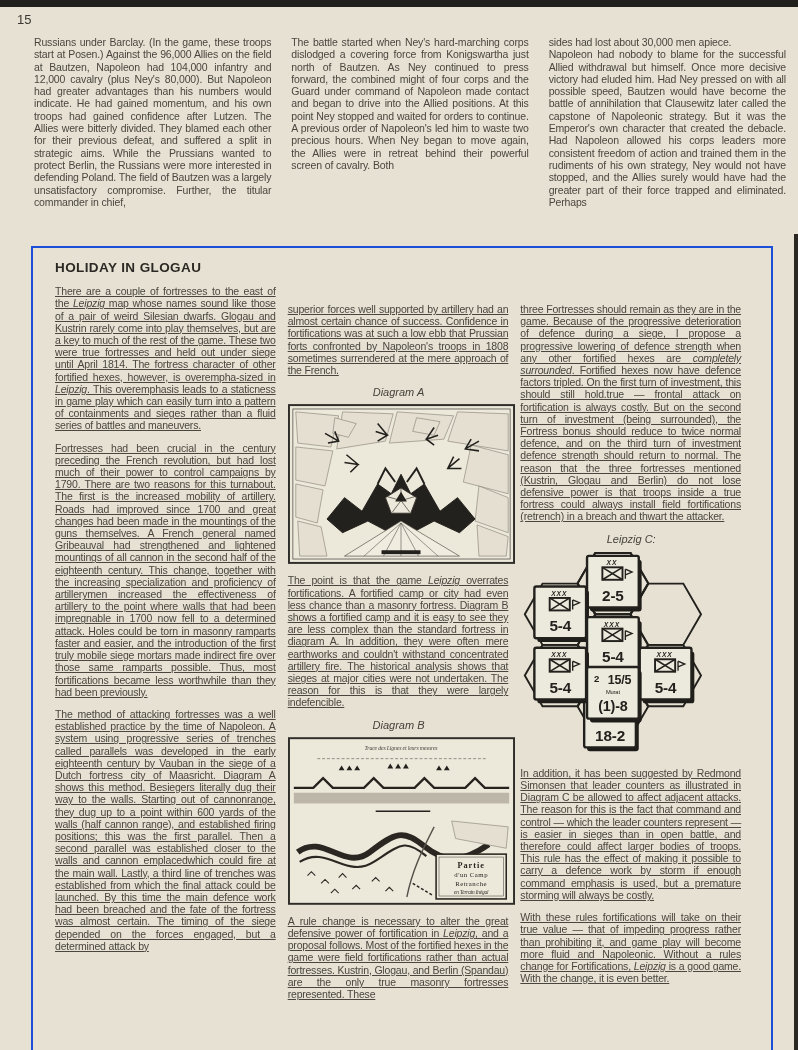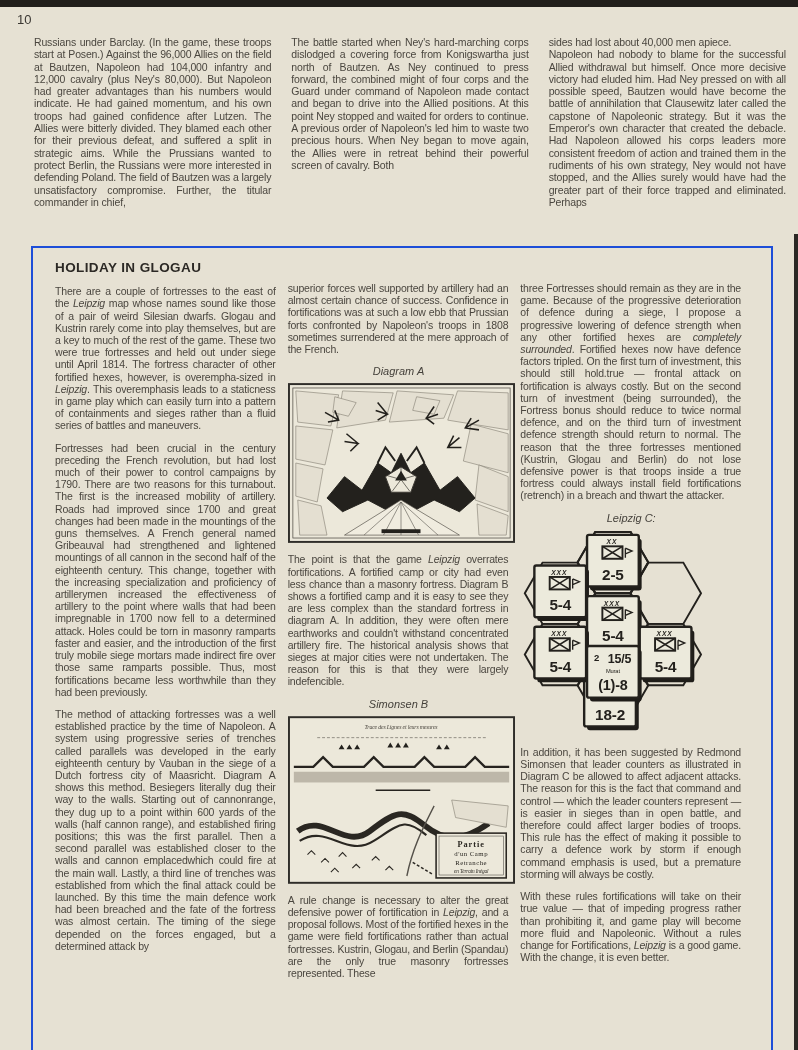"10" div.page-number { text: 10 -> 15 }
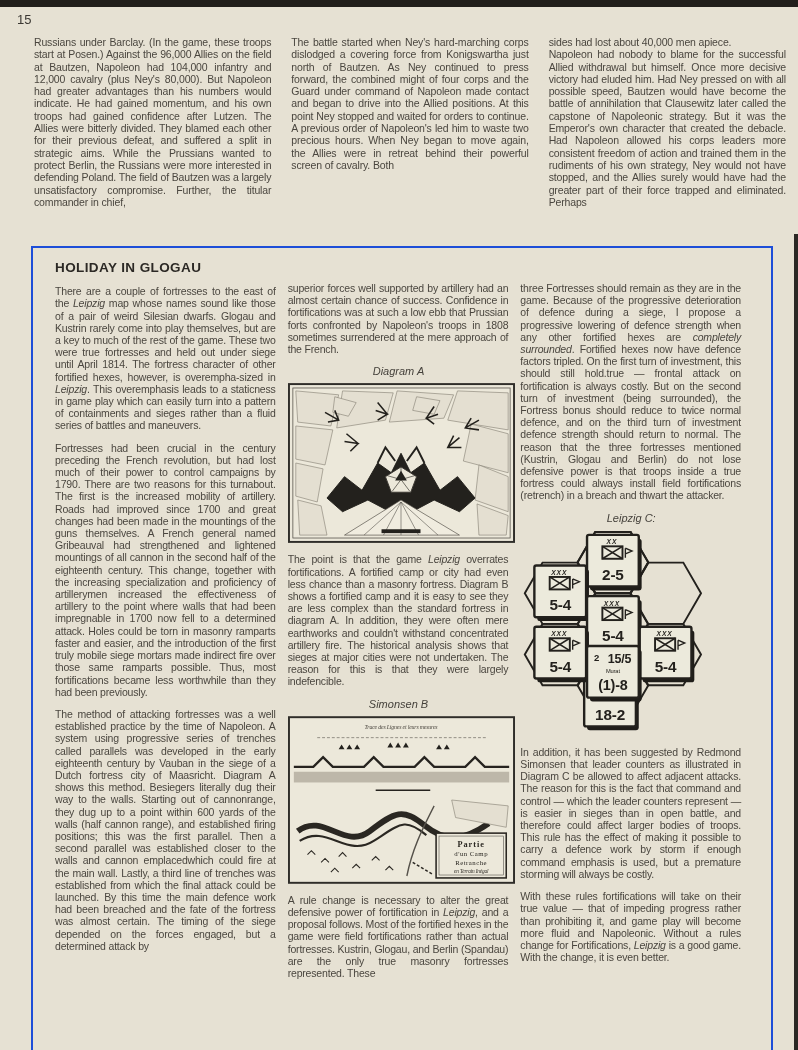"sides had lost about 40,000" p { text: 40,000 -> 30,000 }
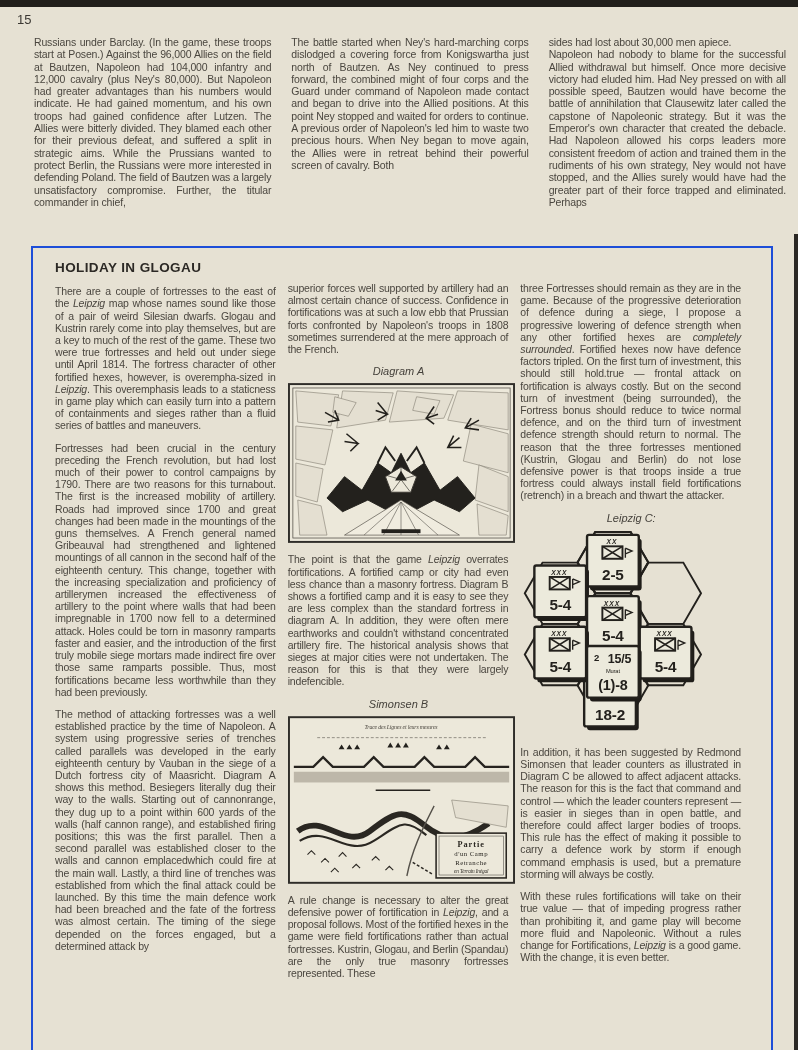"There are a couple of" .box-col p { text-decoration: none -> underline }
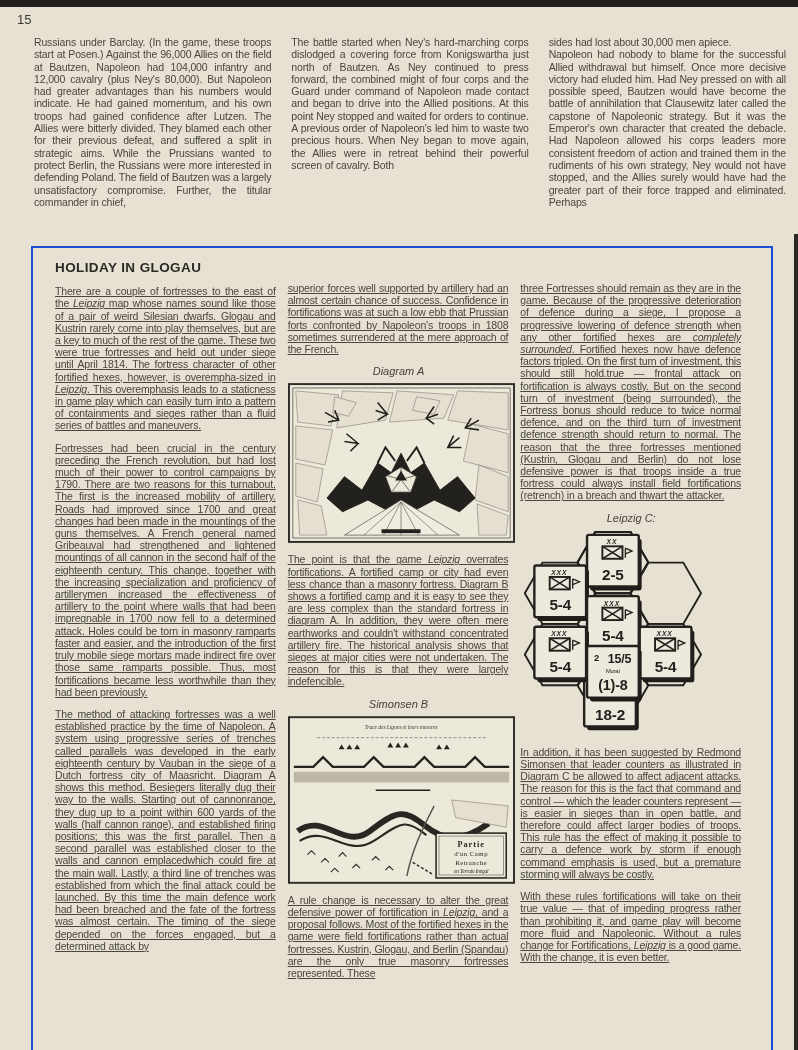"superior forces well supported by" .box-col.offset { margin-top: 22px -> 43px }
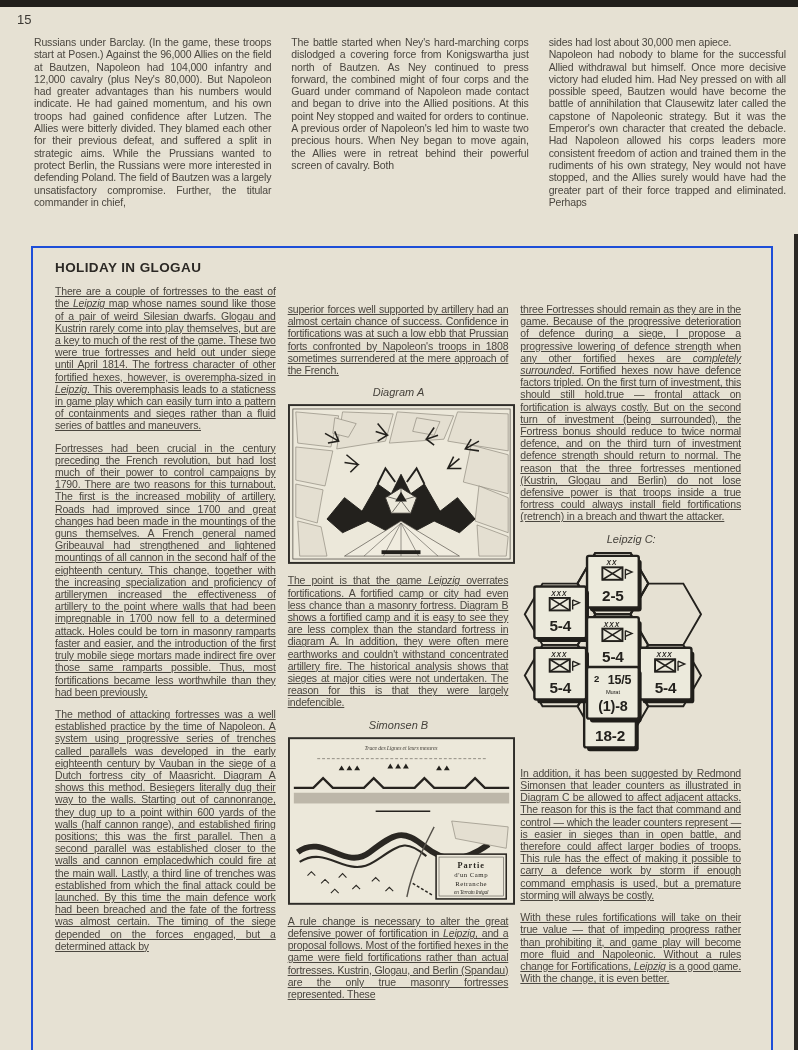"Simonsen B" div.diagram-label { text: Simonsen -> Diagram }
